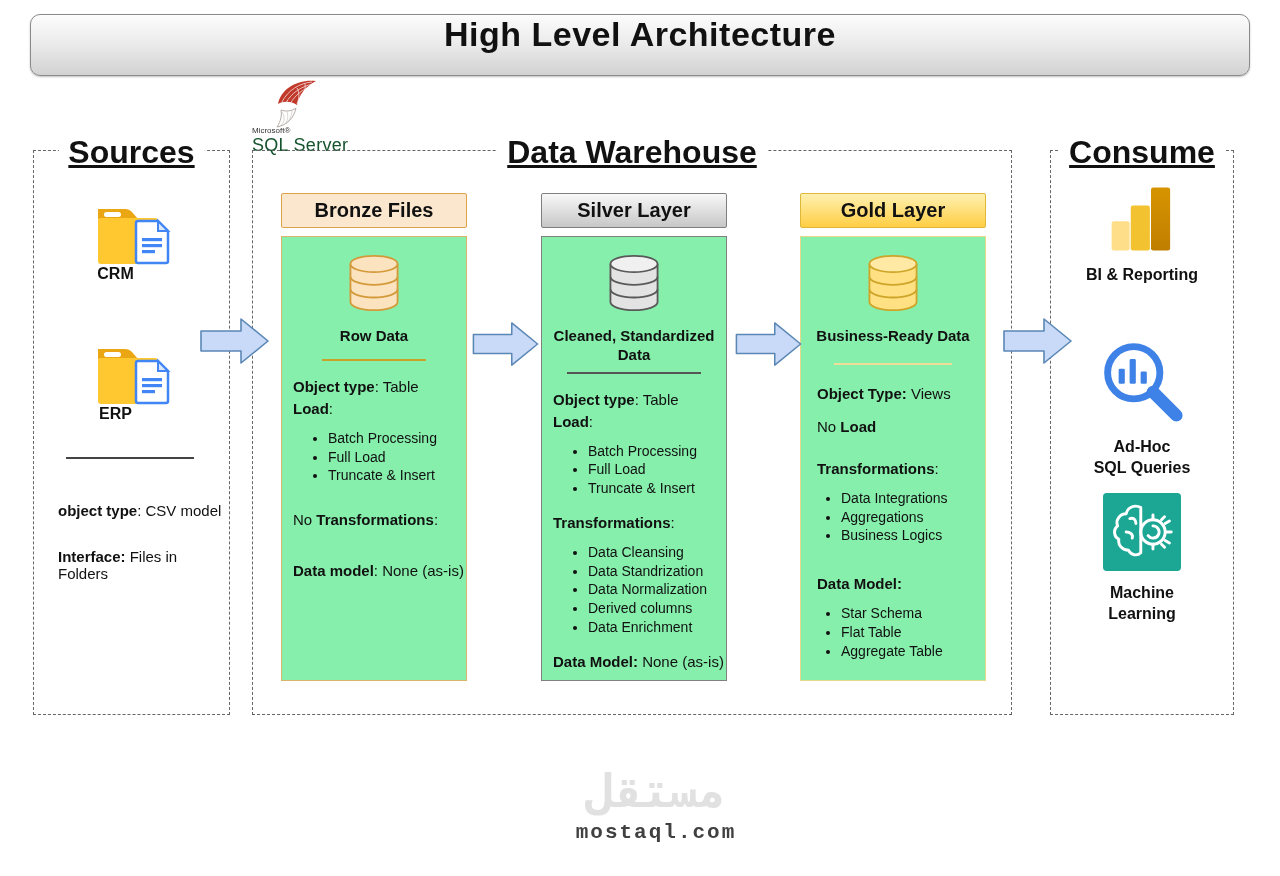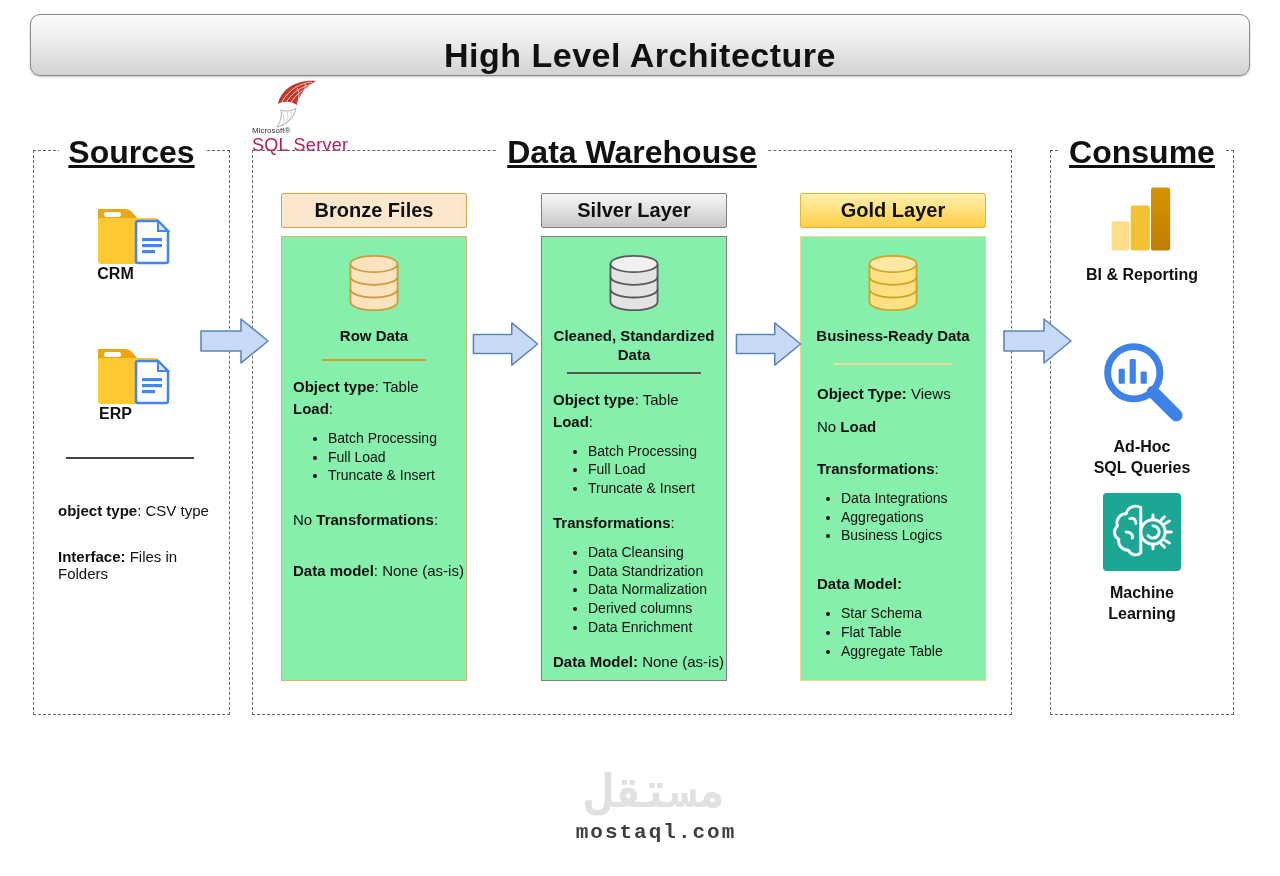"High Level Architecture" .title-bar { align-items: flex-end -> flex-start }
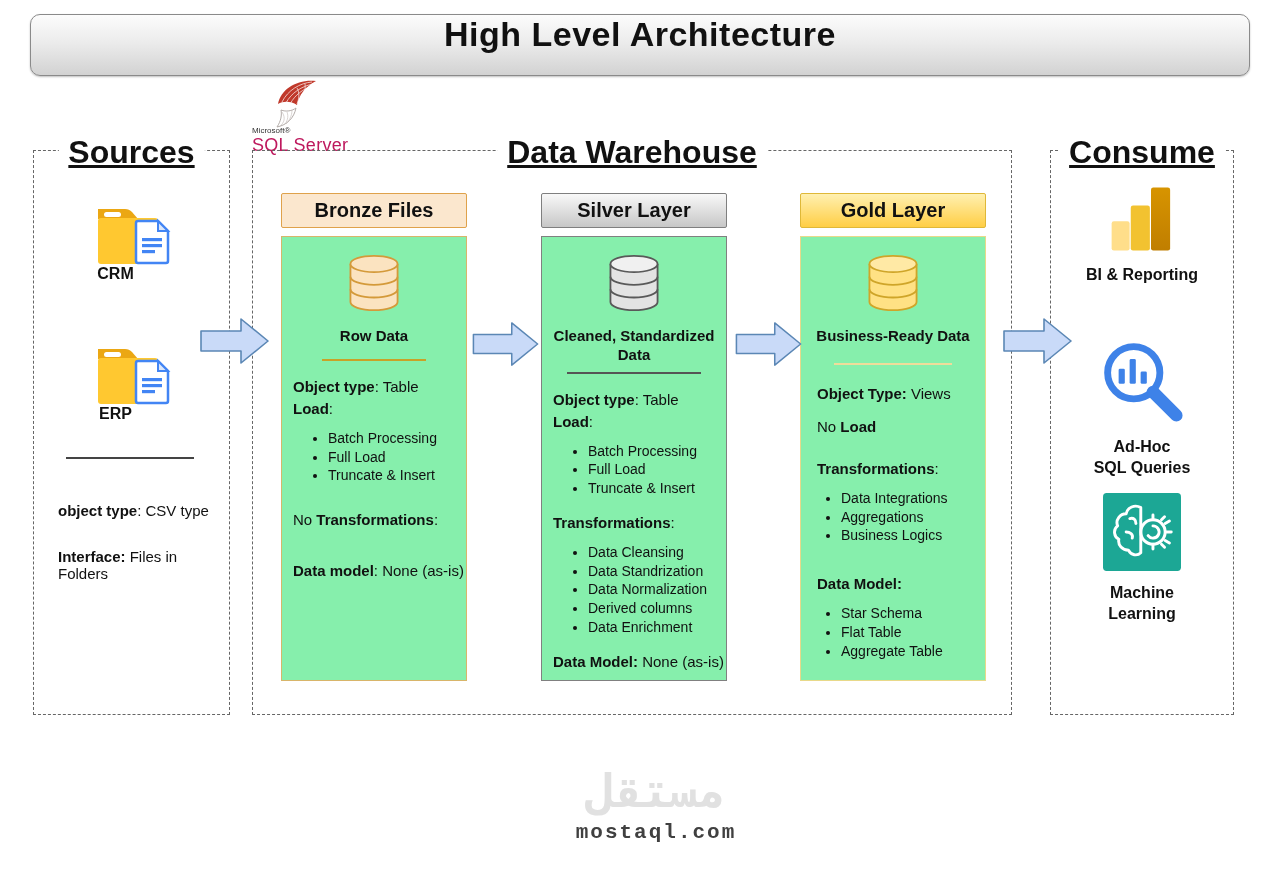"SQL Server" .sqlserver .sq { color: #be185d -> #14532d }
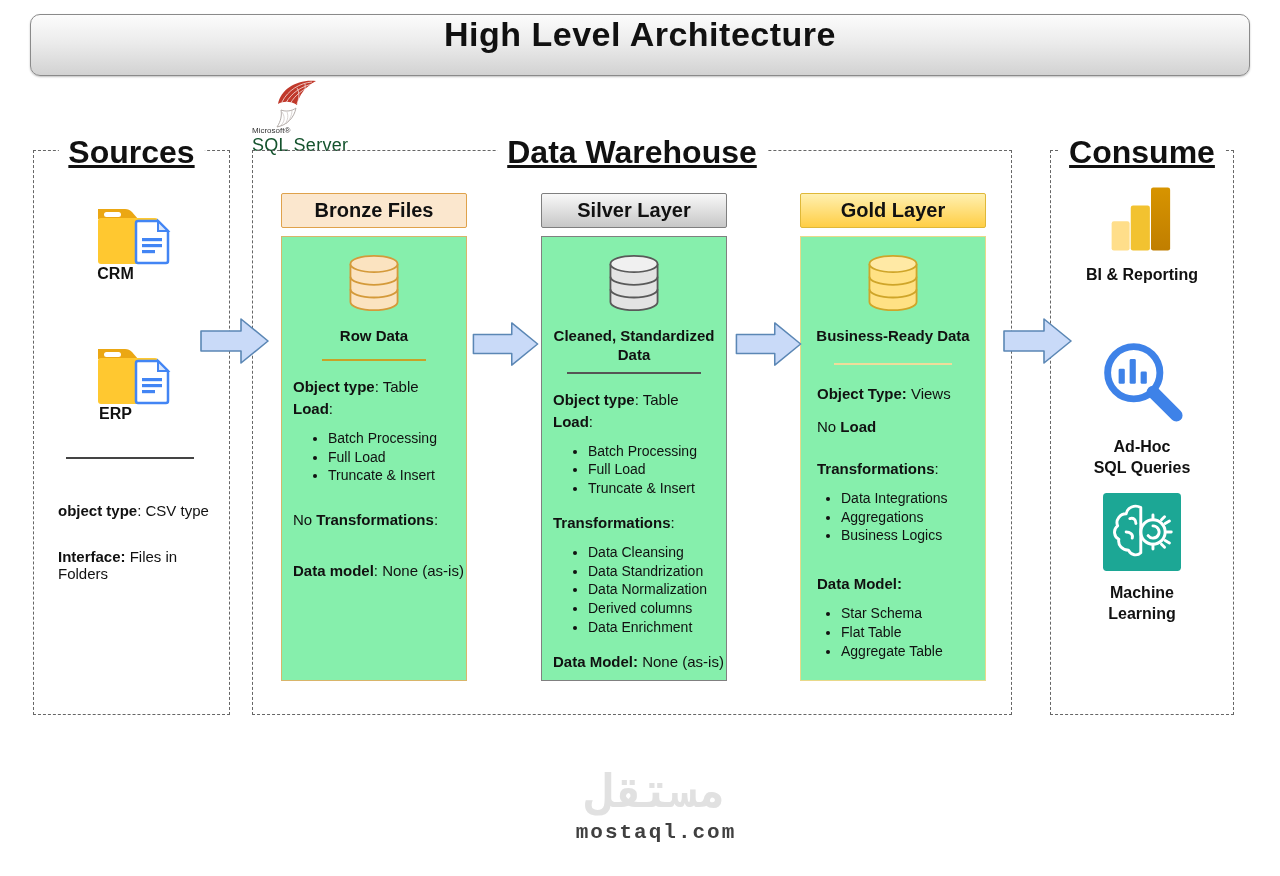": CSV type" span { text: type -> model }
